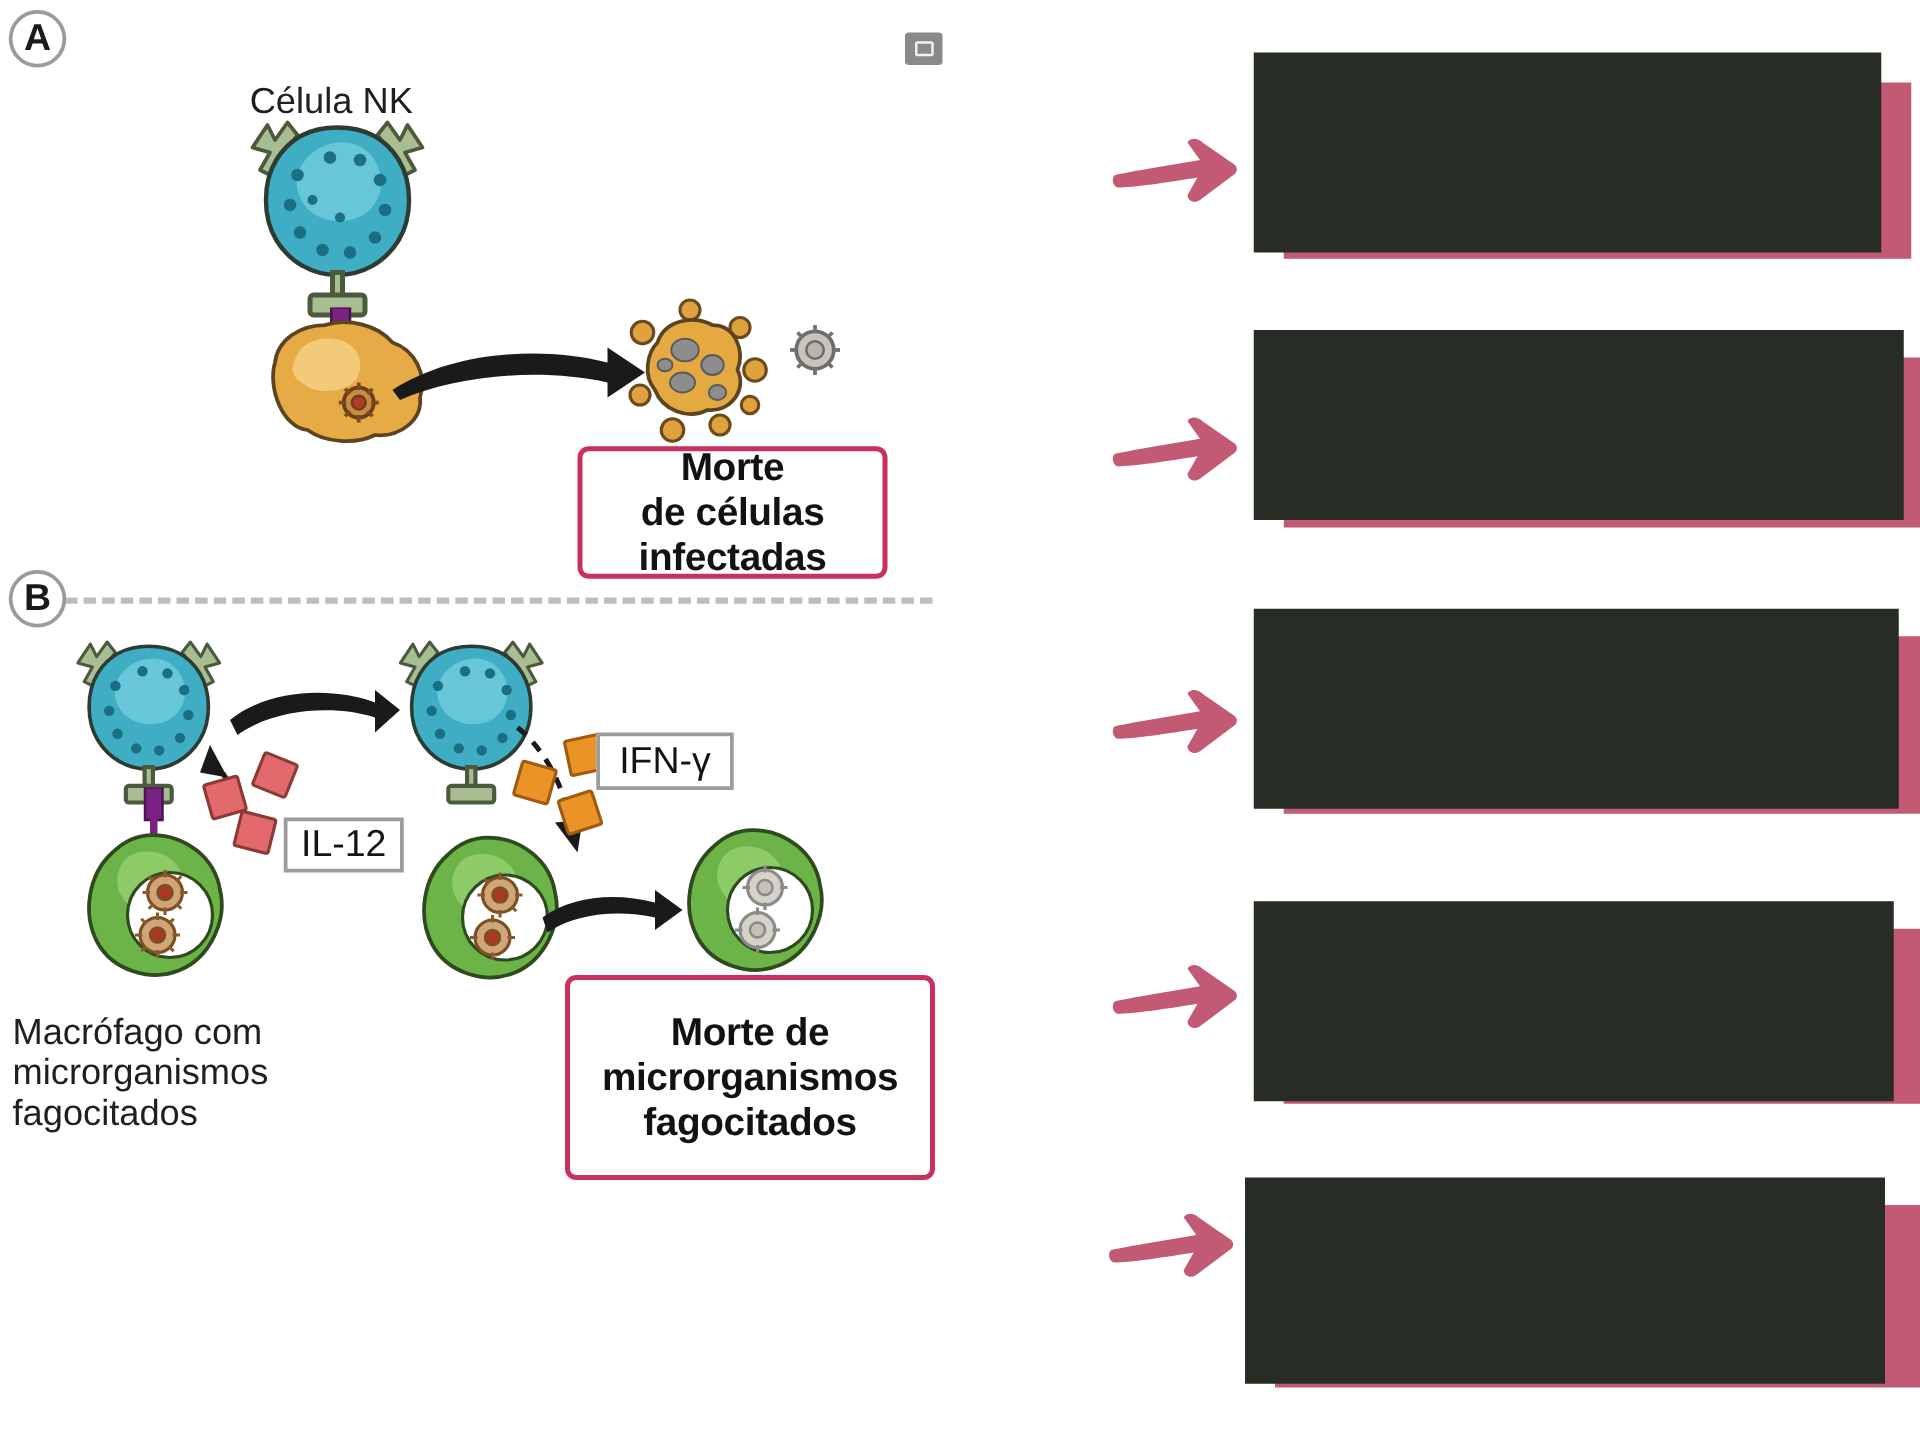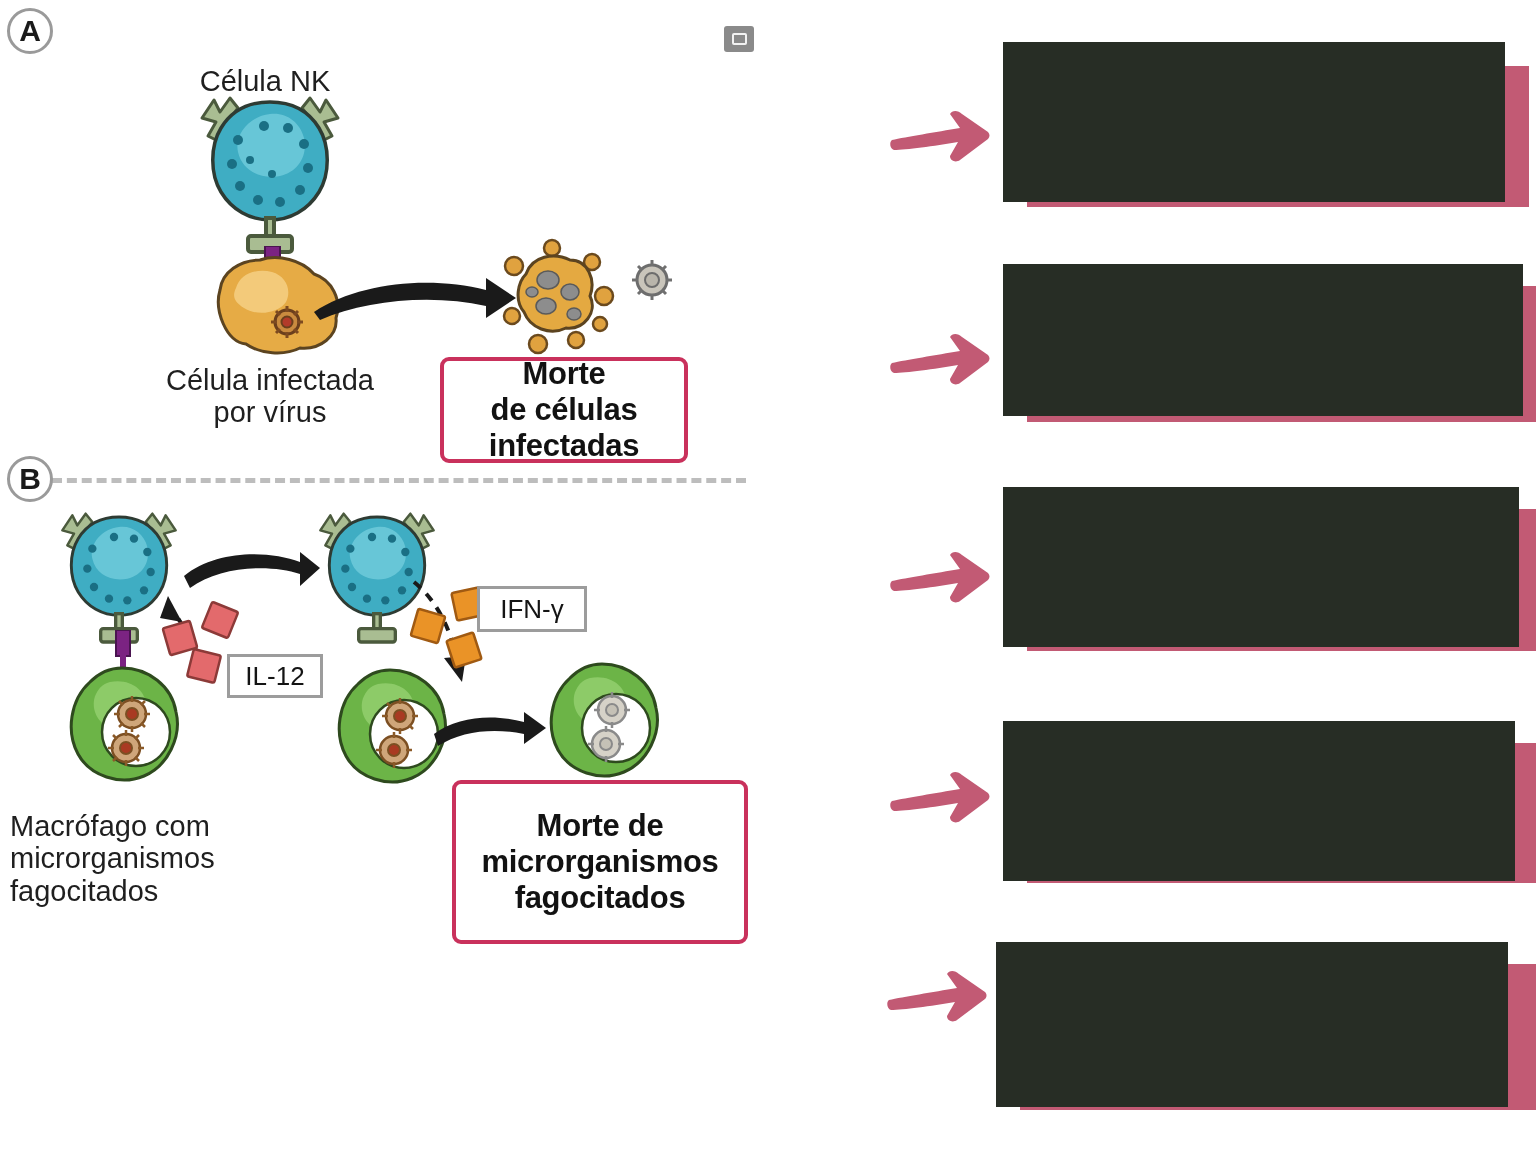"Célula infectada" div.fig-label { html: <div>Célula infectada por vírus</div> -> none }
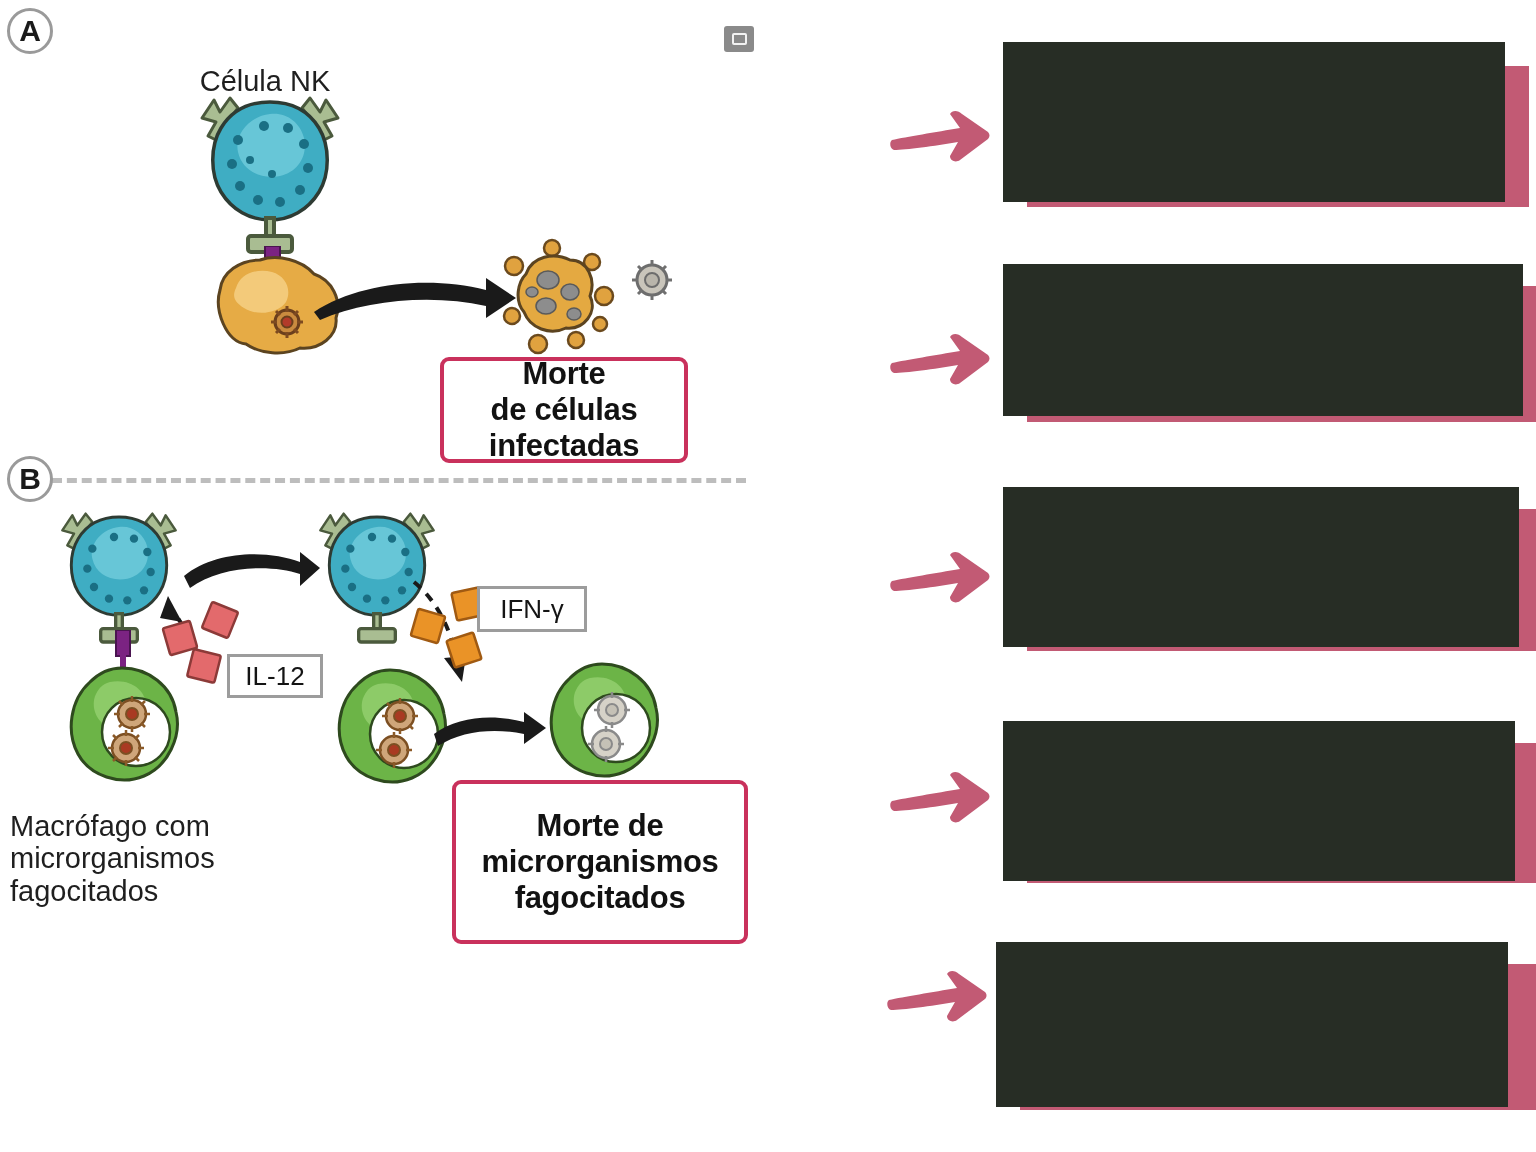"Morte" div.outcome-box { left: 440px -> 462px }
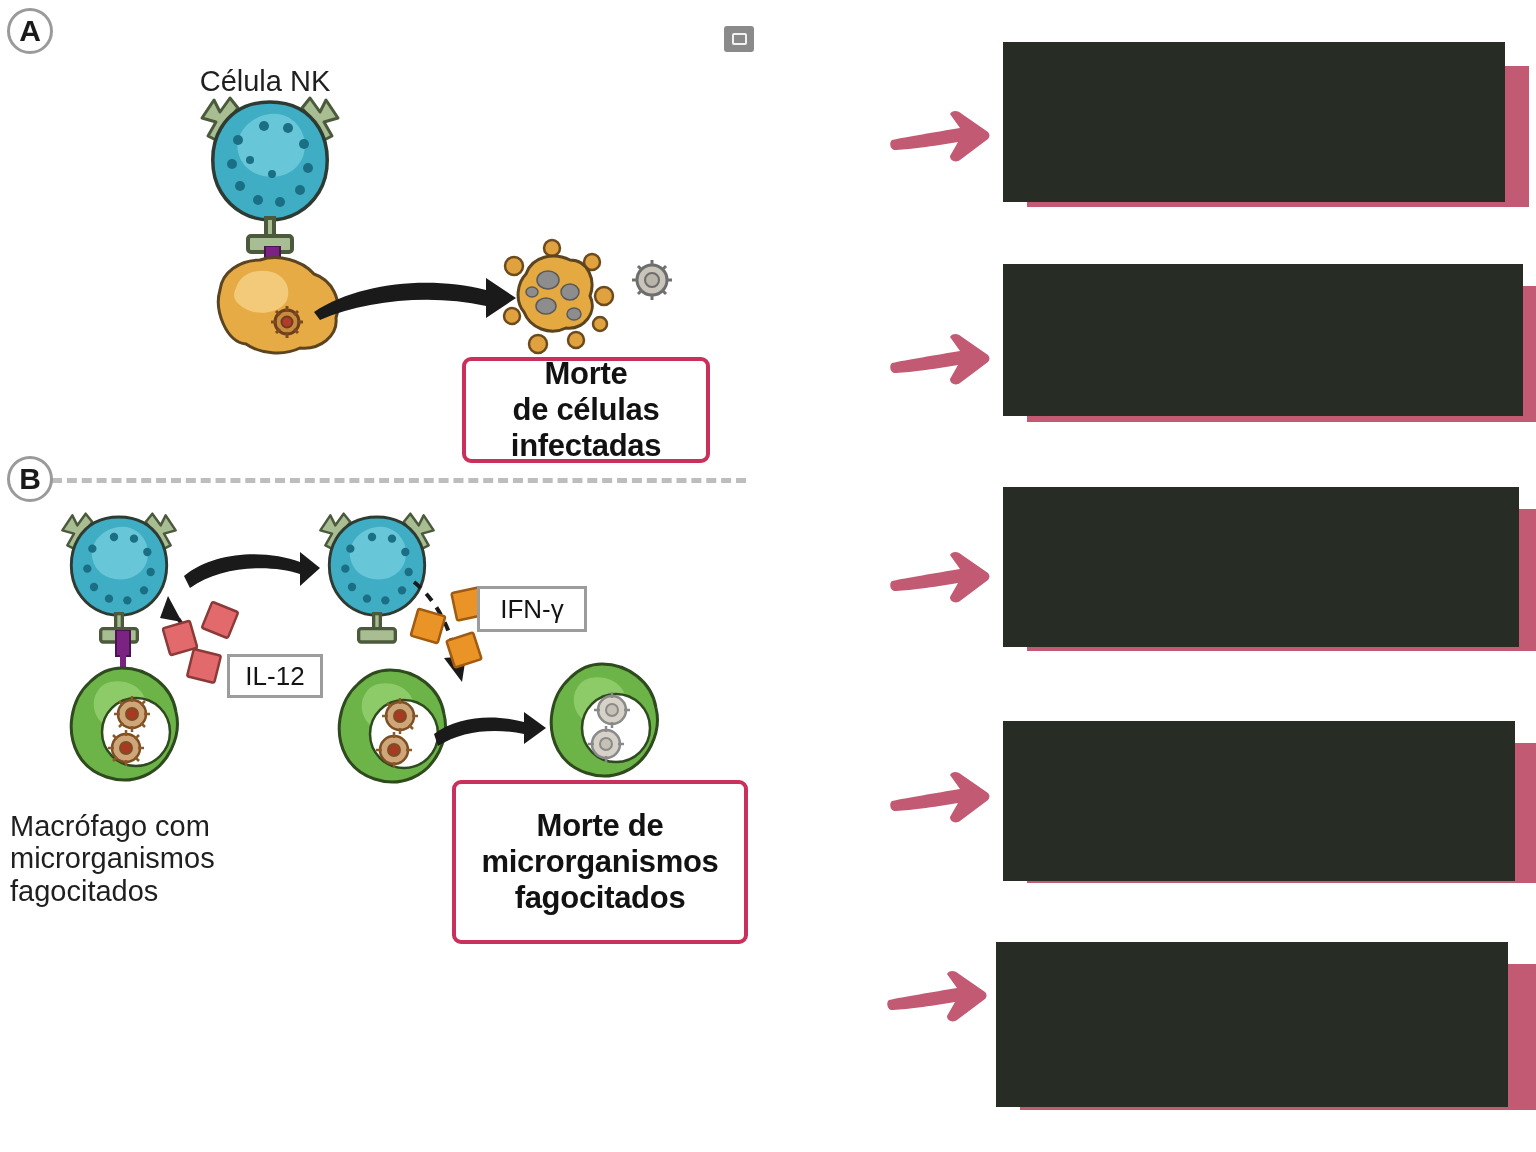"IFN-γ" .cyto-label { font-size: 26px -> 30px }
